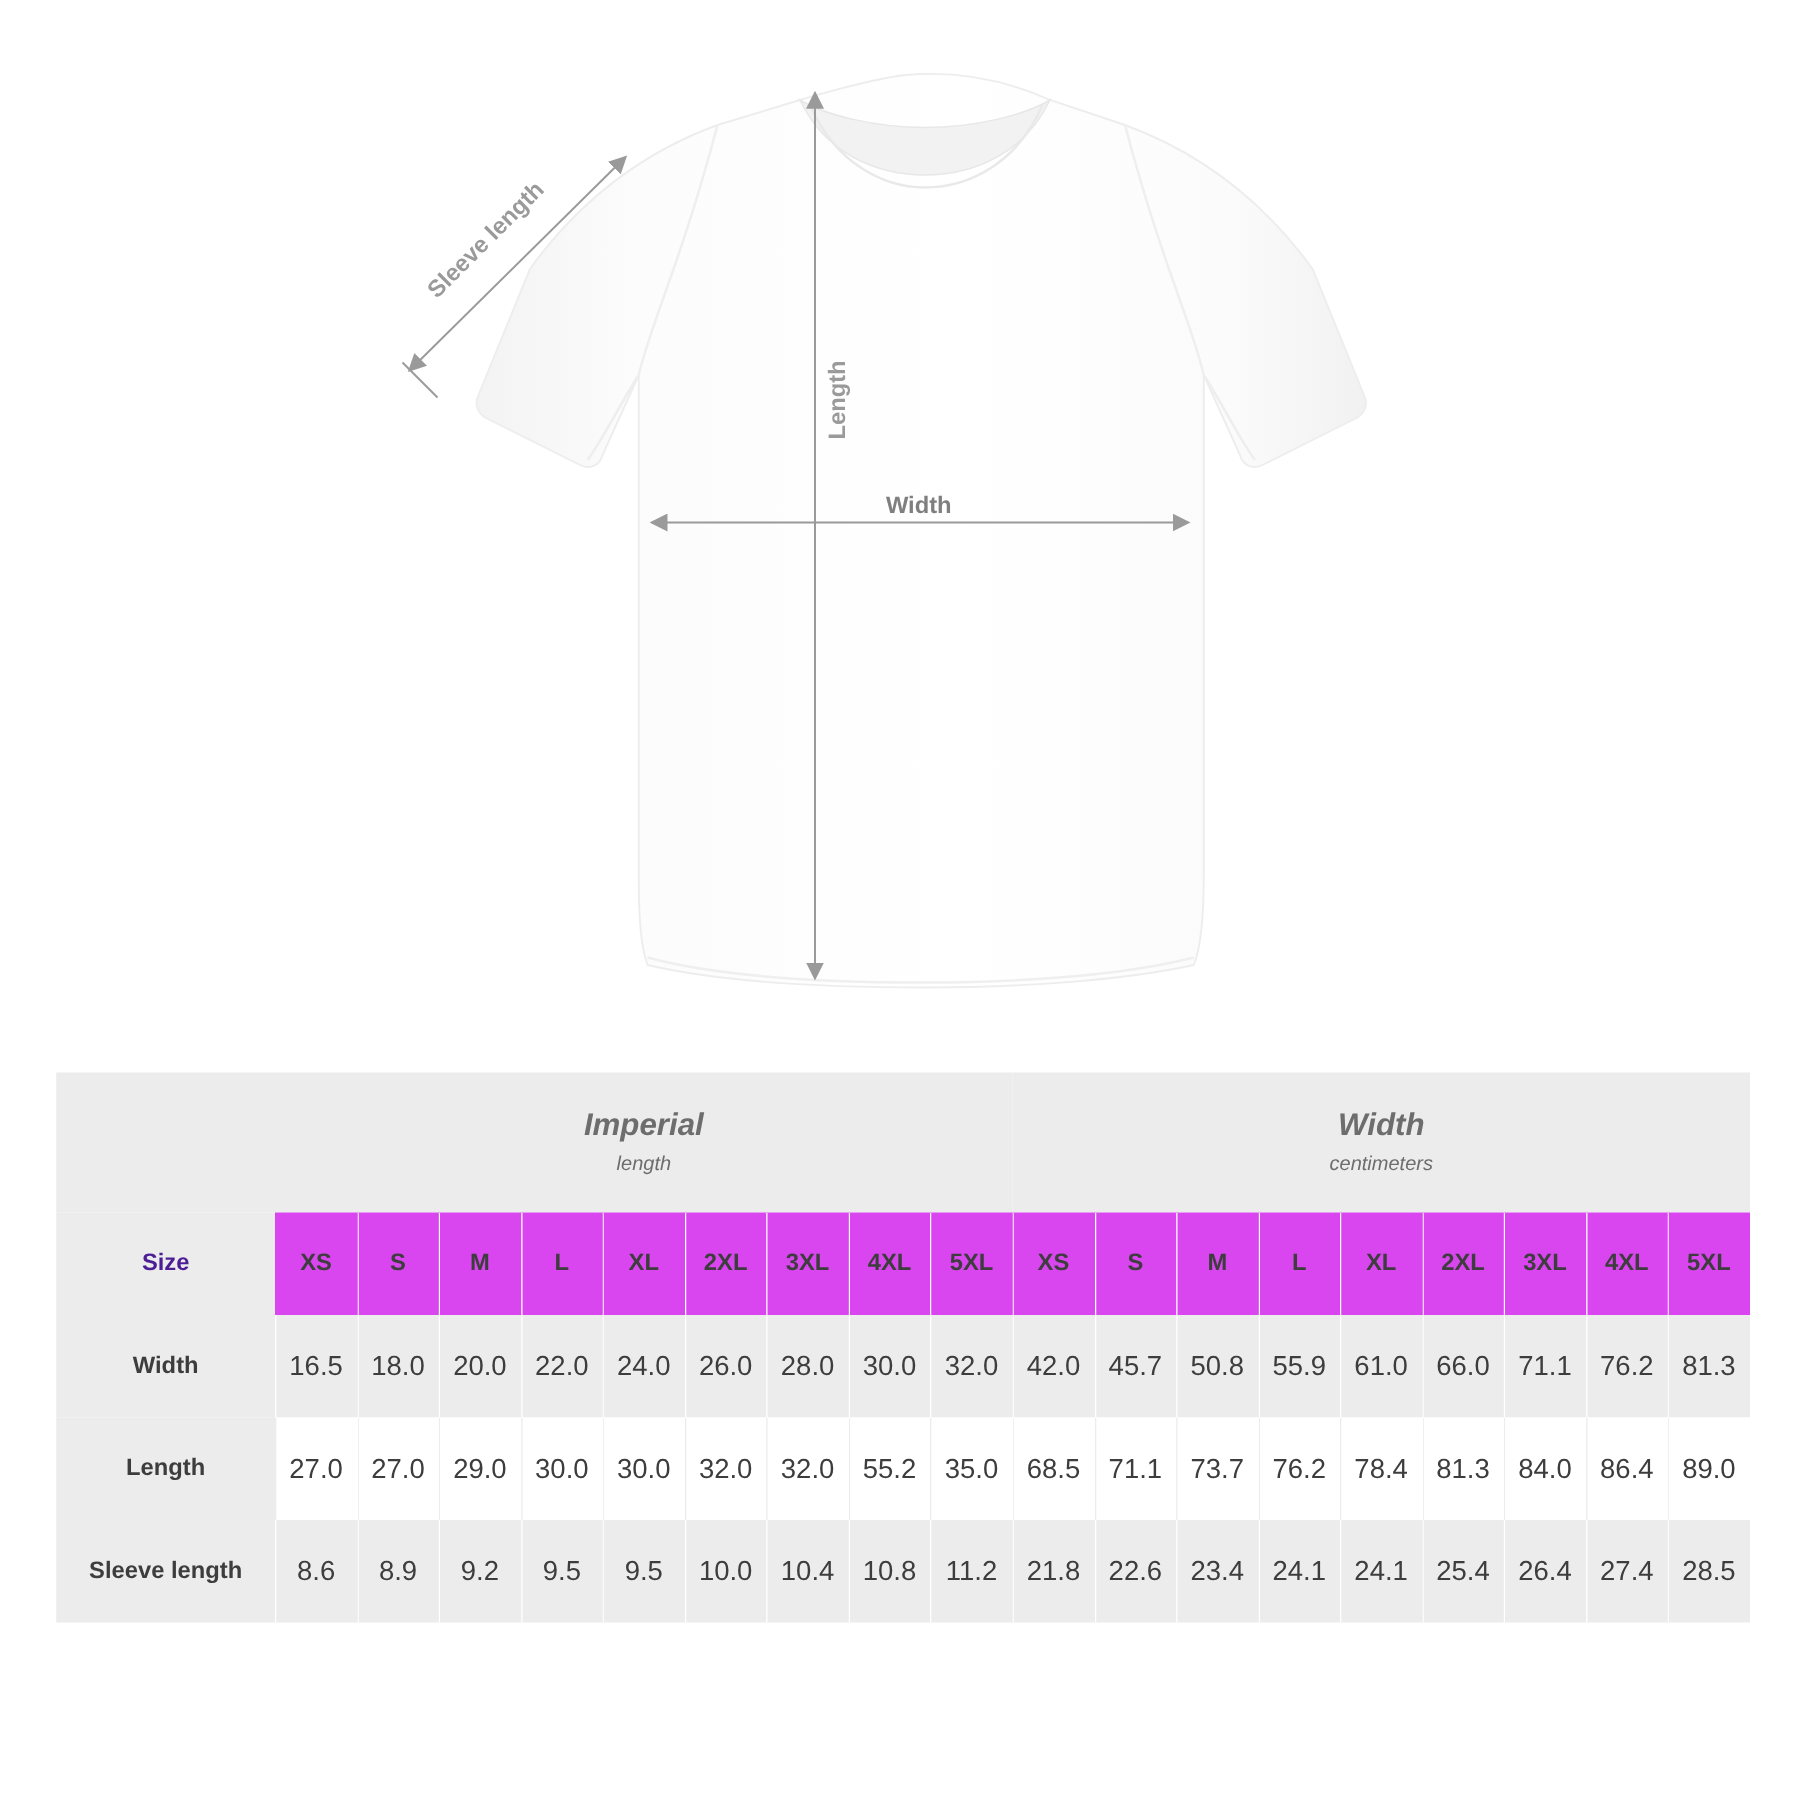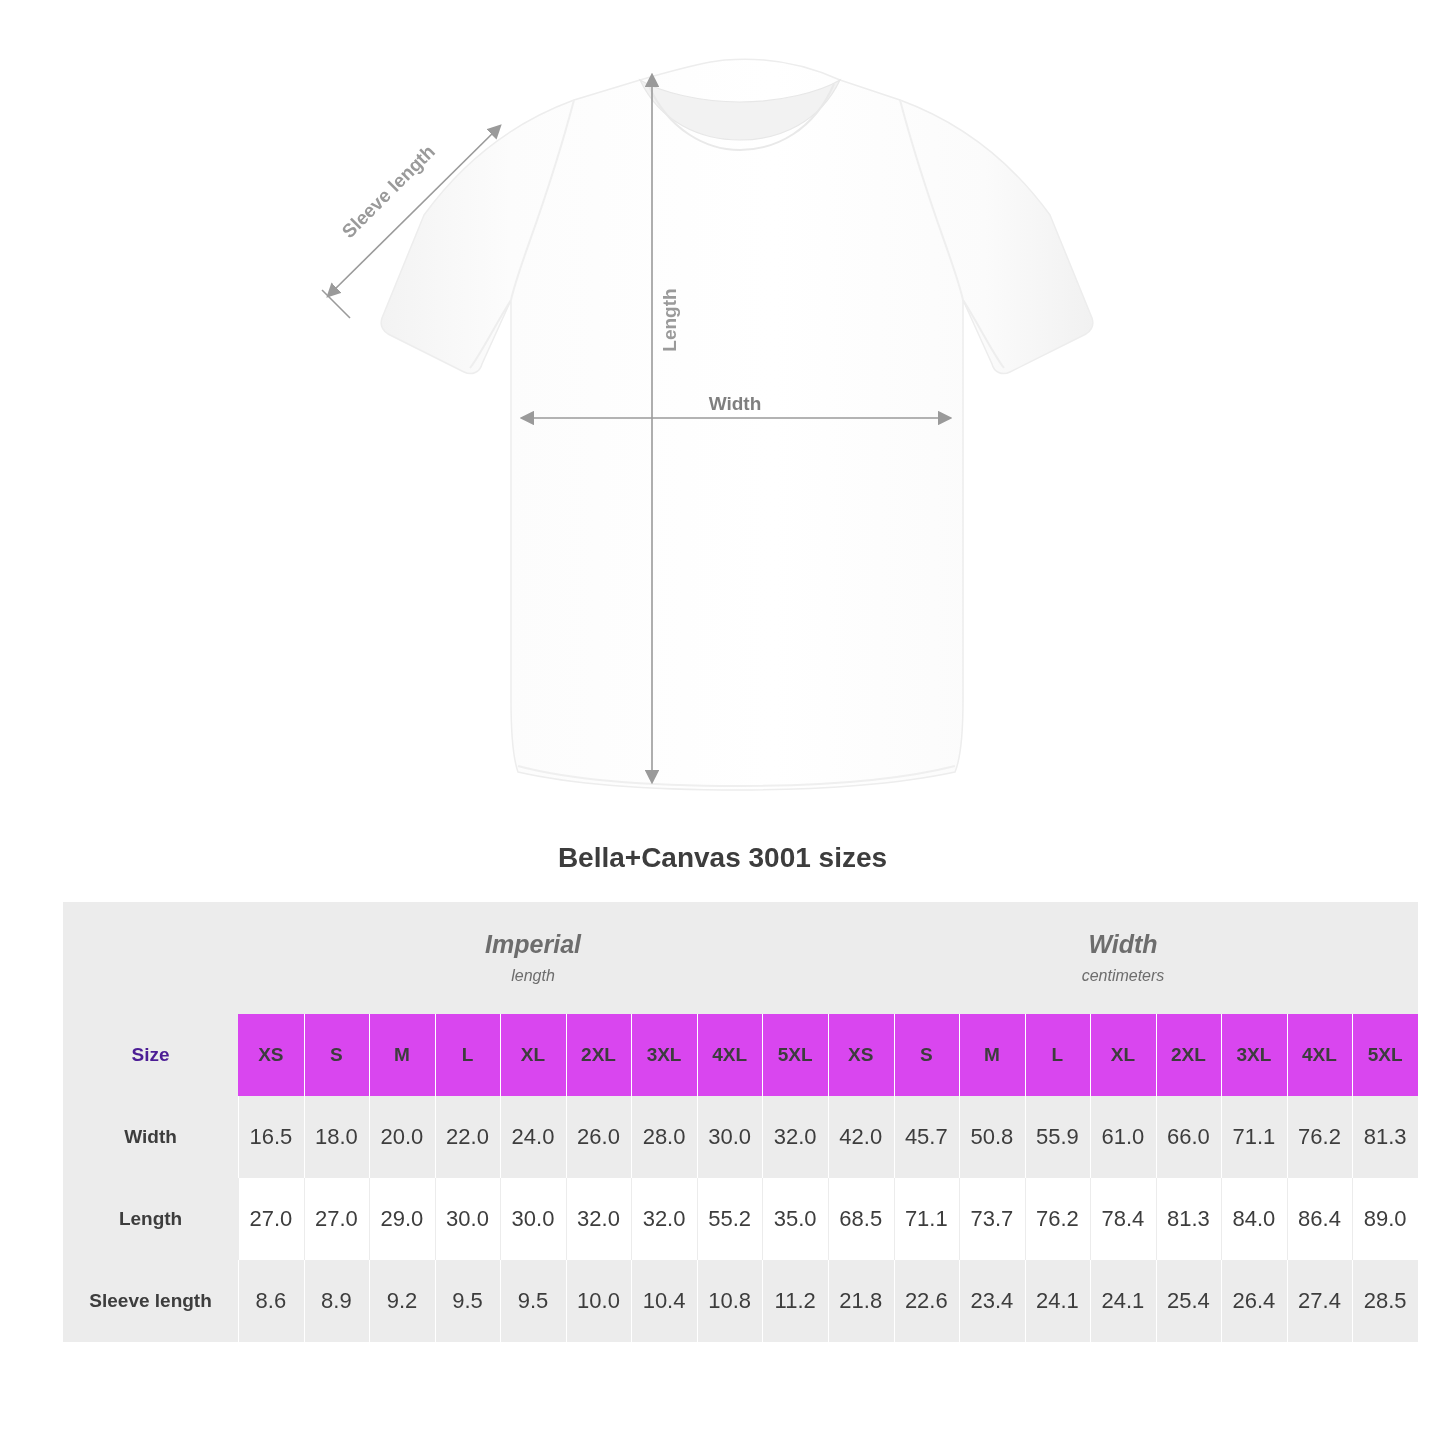"Bella+Canvas 3001 sizes" div.chart-title { html: <div>Bella+Canvas 3001 sizes</div> -> none }
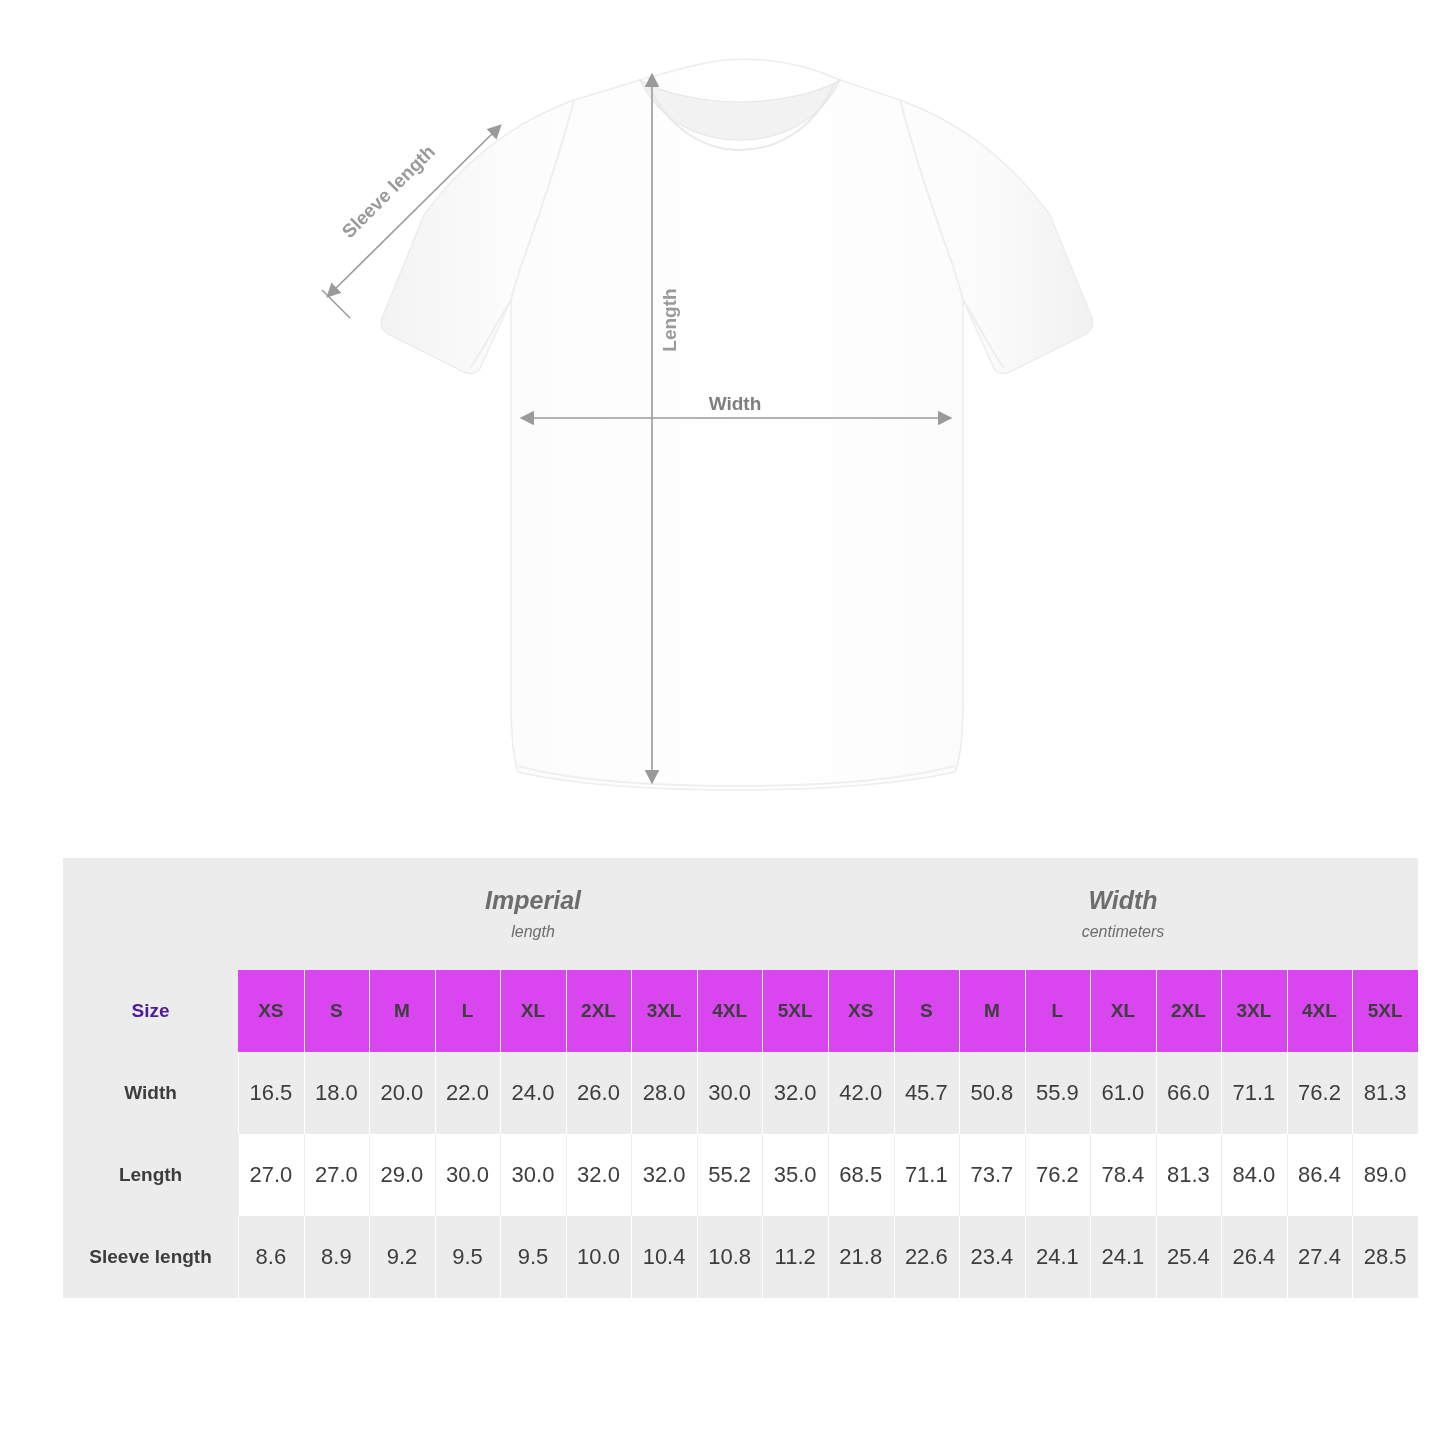"Imperial" .table-wrap { margin: 28px 45px 0 63px -> 28px 45px 0 45px }
